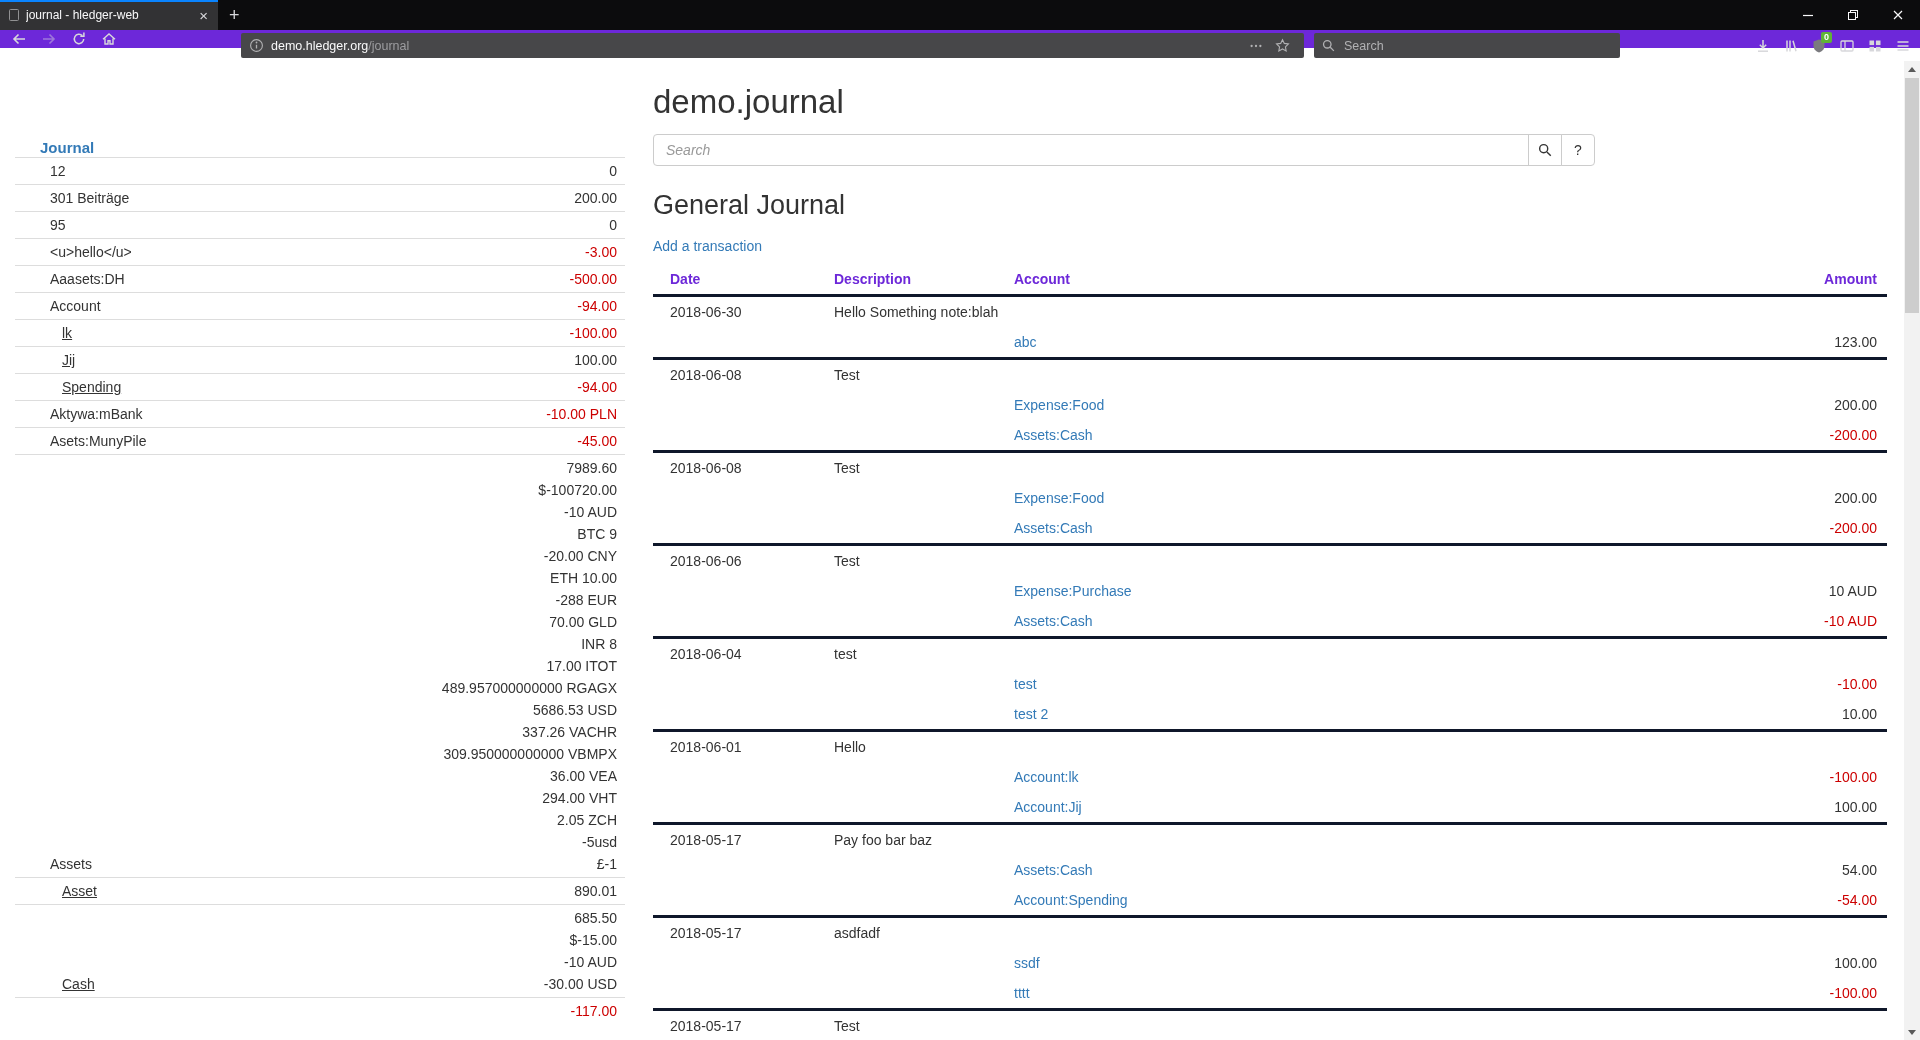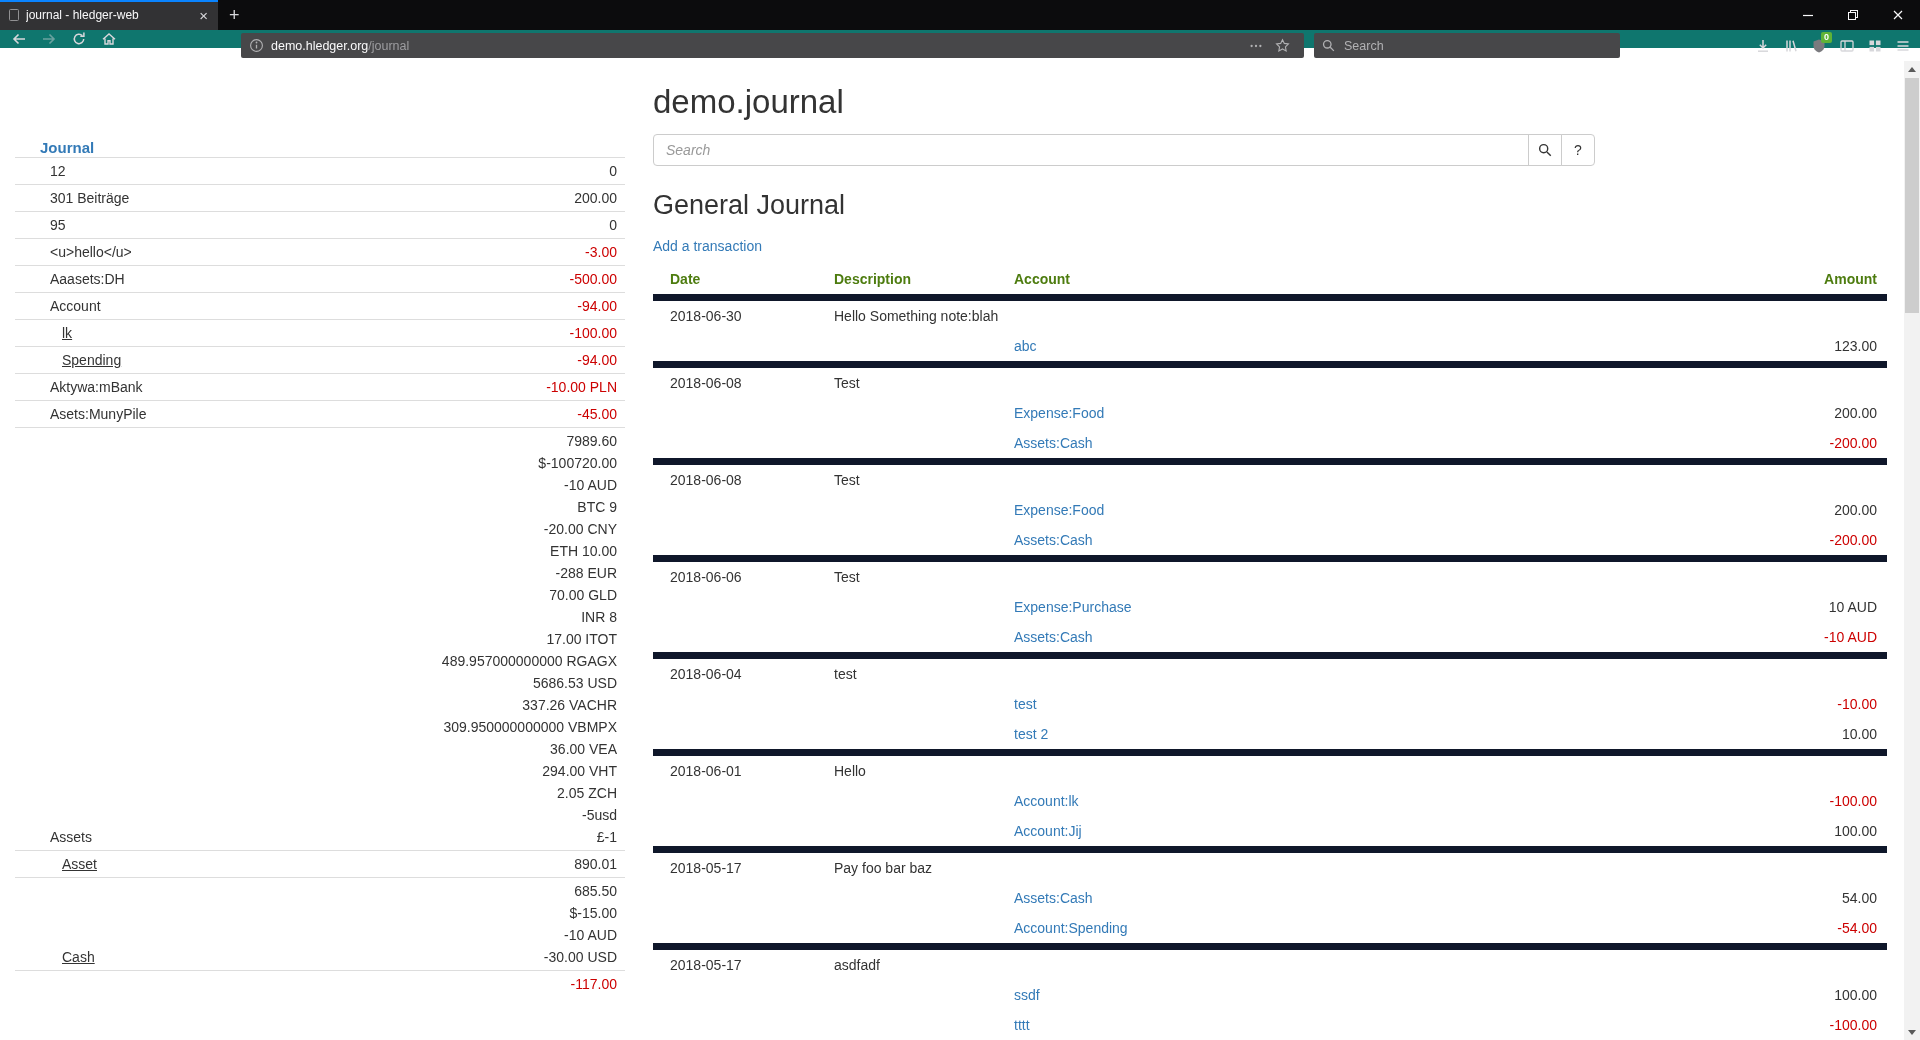"demo.hledger.org" .navbar { background: #0f766e -> #6d28d9 }
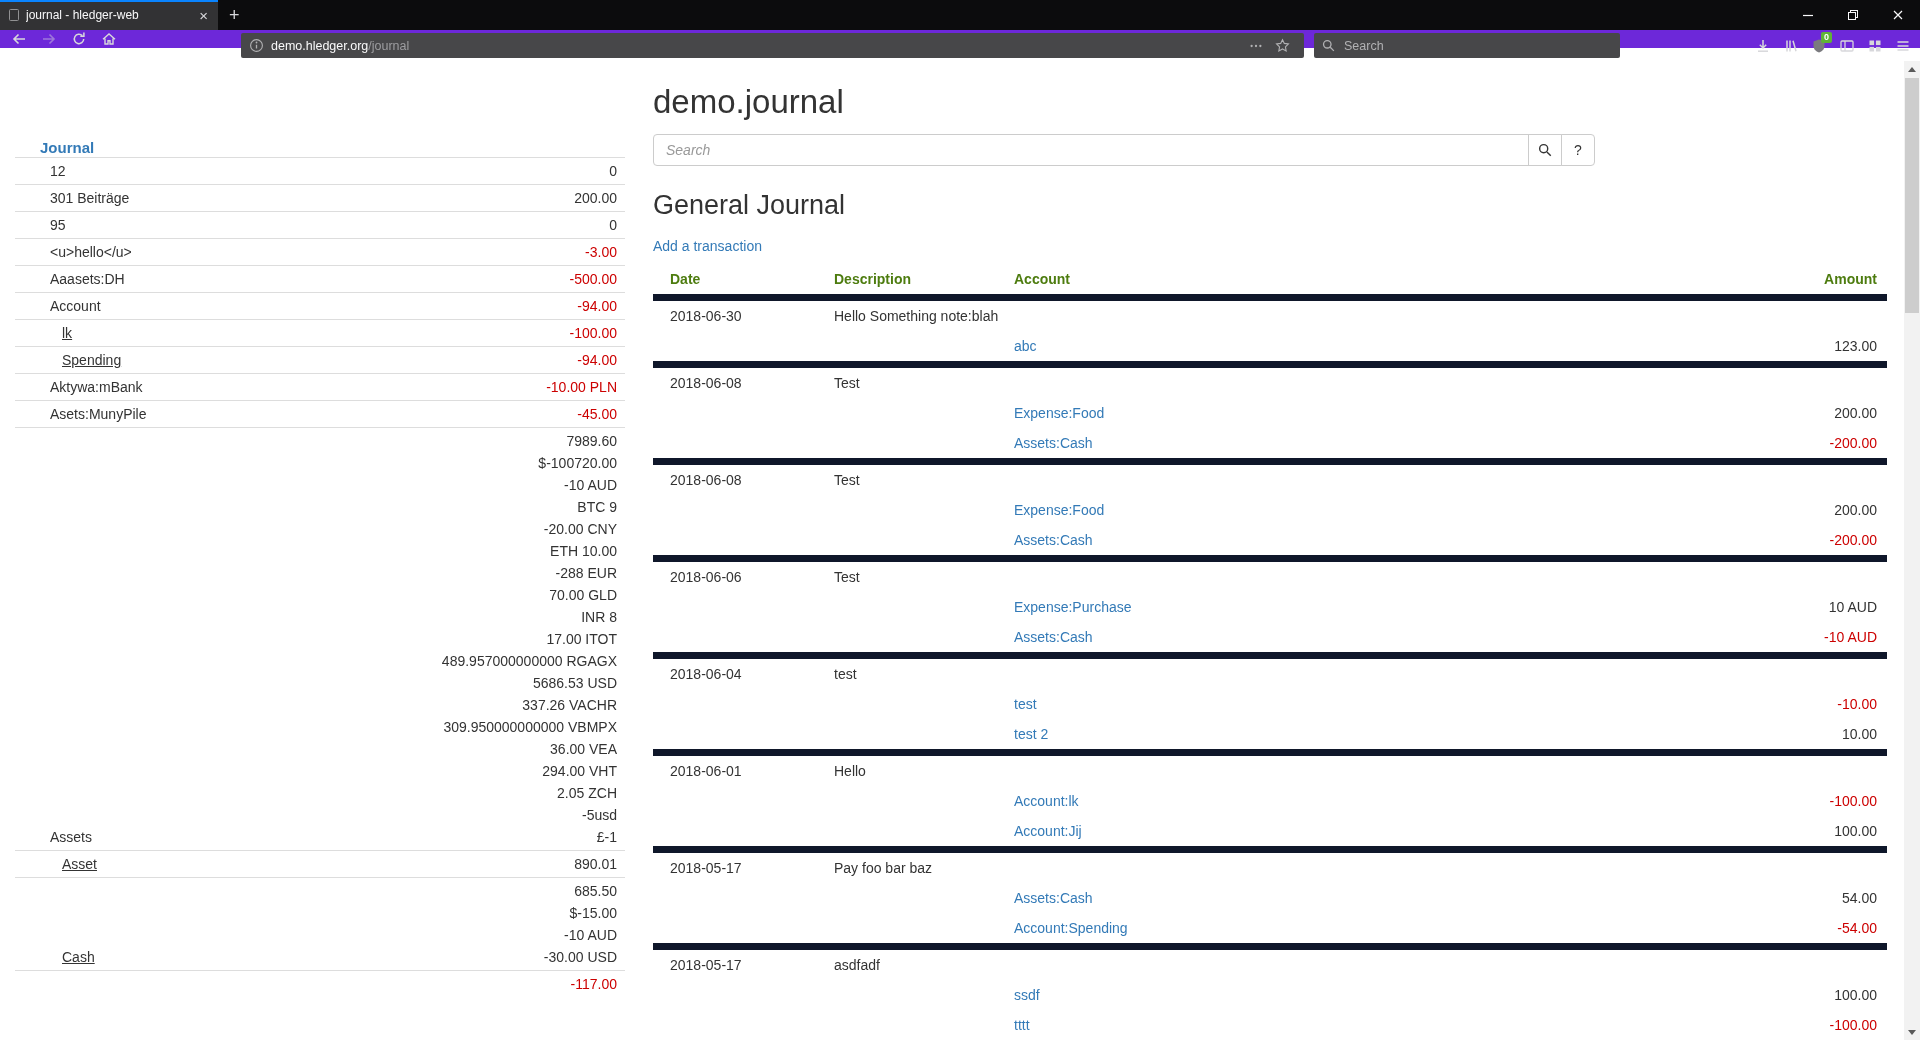"Date" table.journal th { color: #4d7c0f -> #6d28d9 }
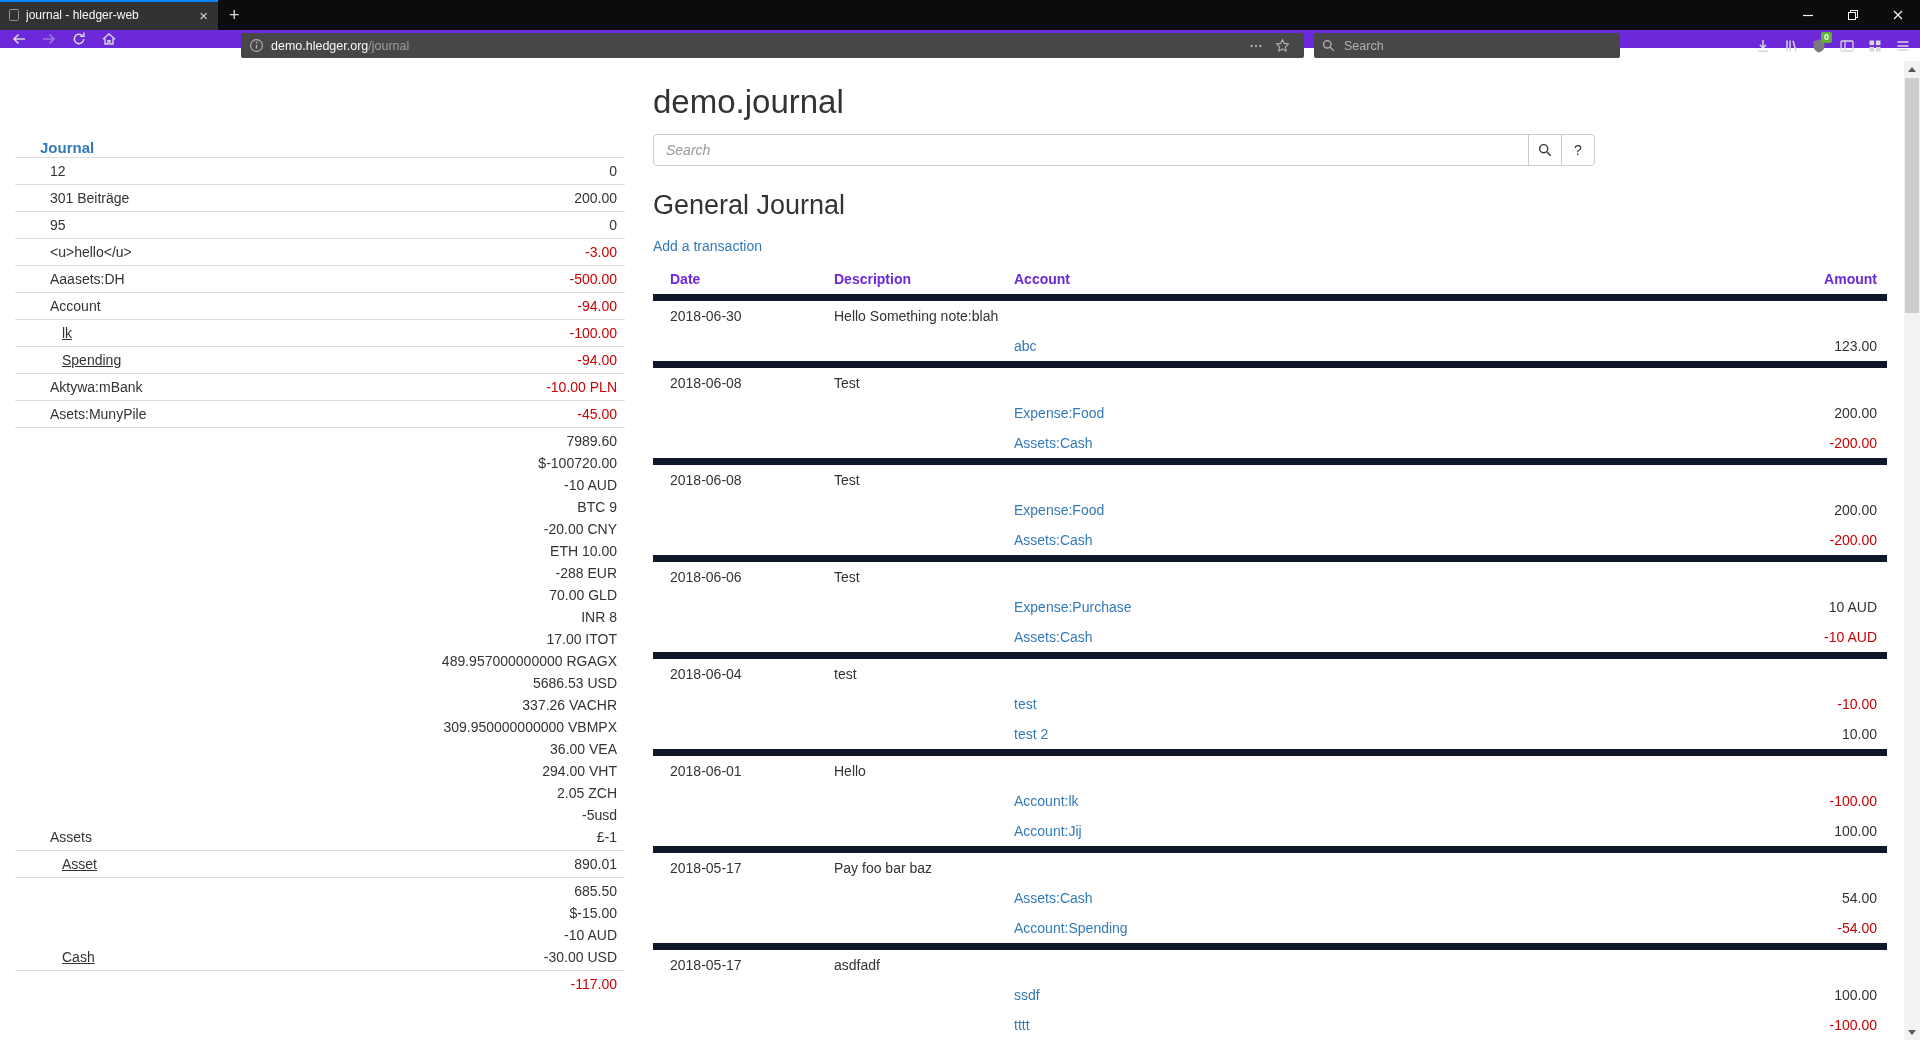"2018-06-30" tr.txrow td { border-top: 7px solid #0f172a -> 3px solid #0f172a }
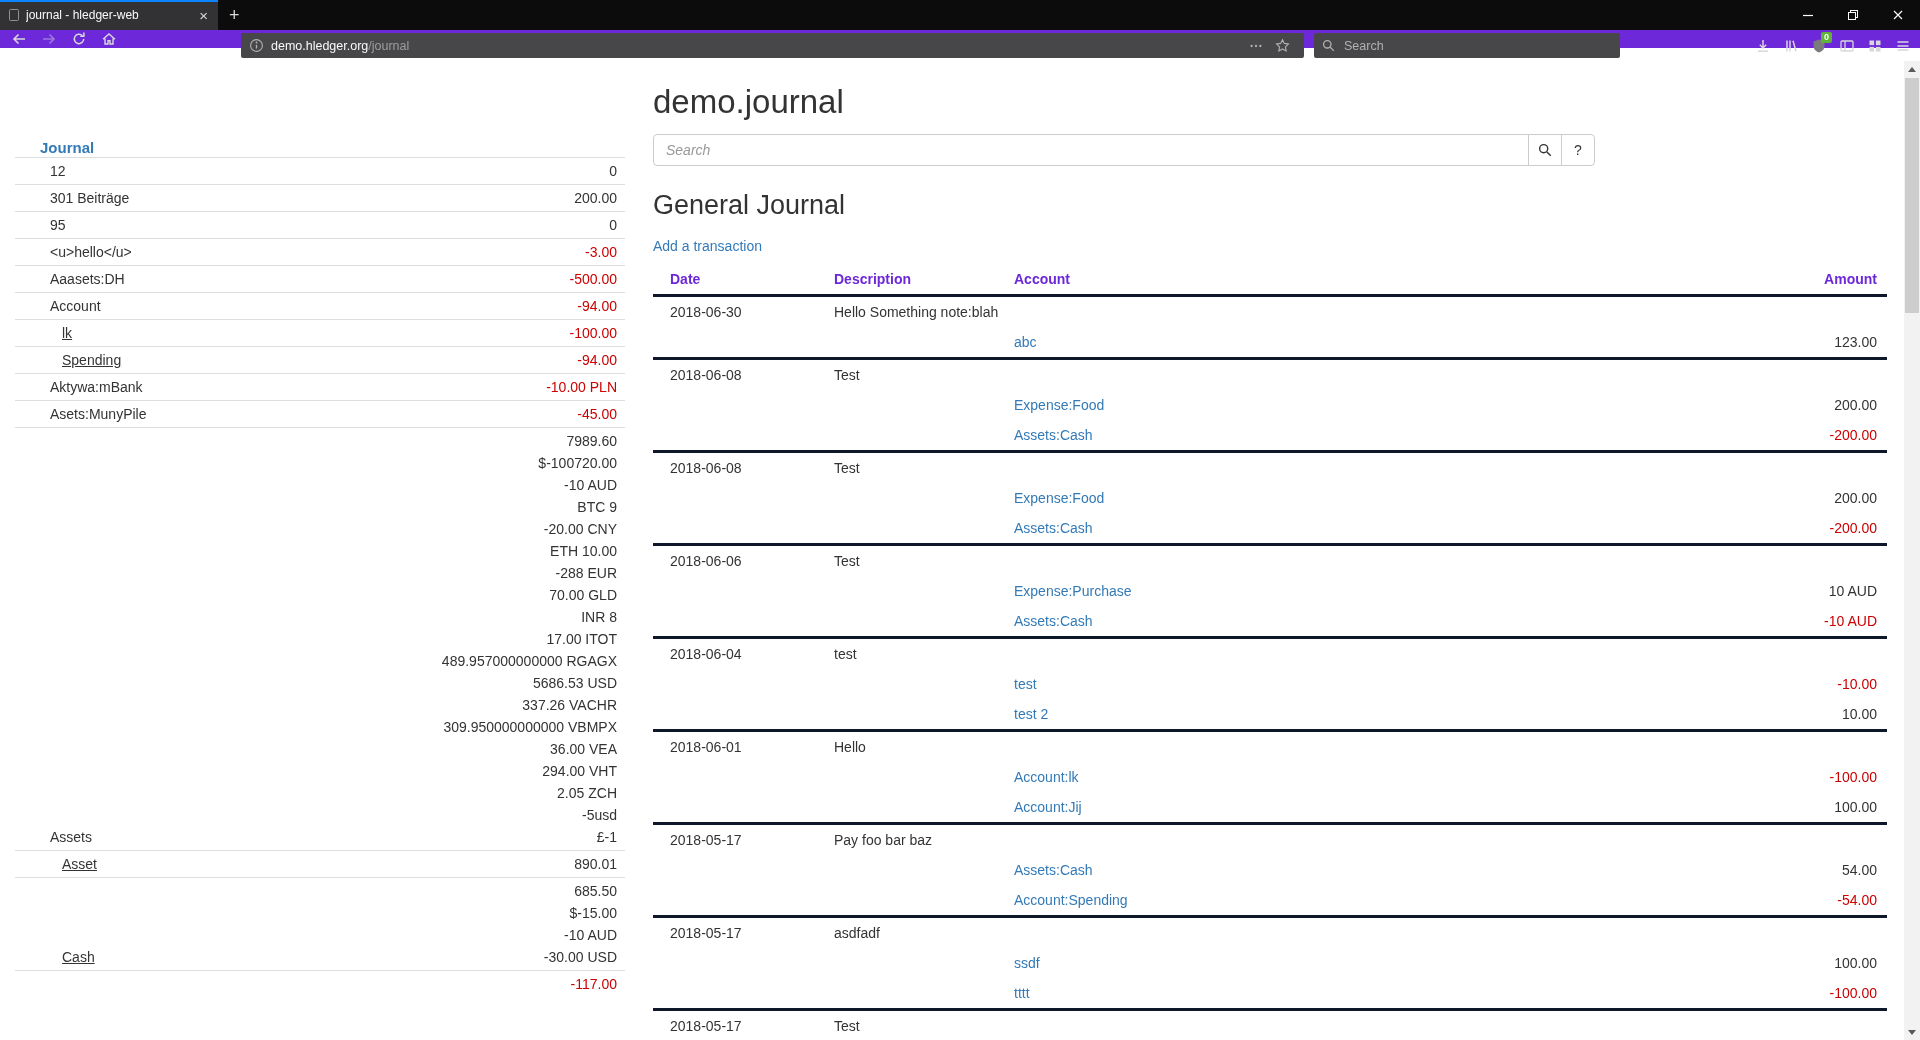"Jij" tr { html: none -> <tr> <td>Jij</td> <td> <div>100.00</div> </td> </tr> }
